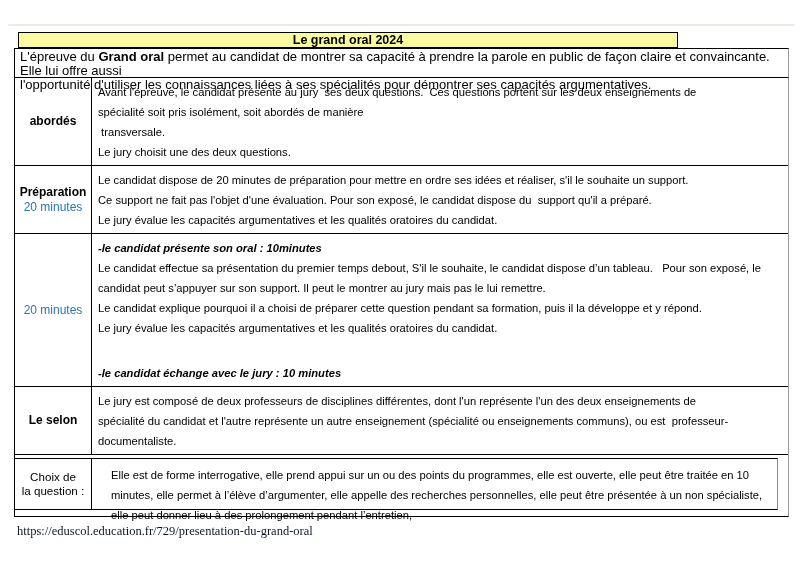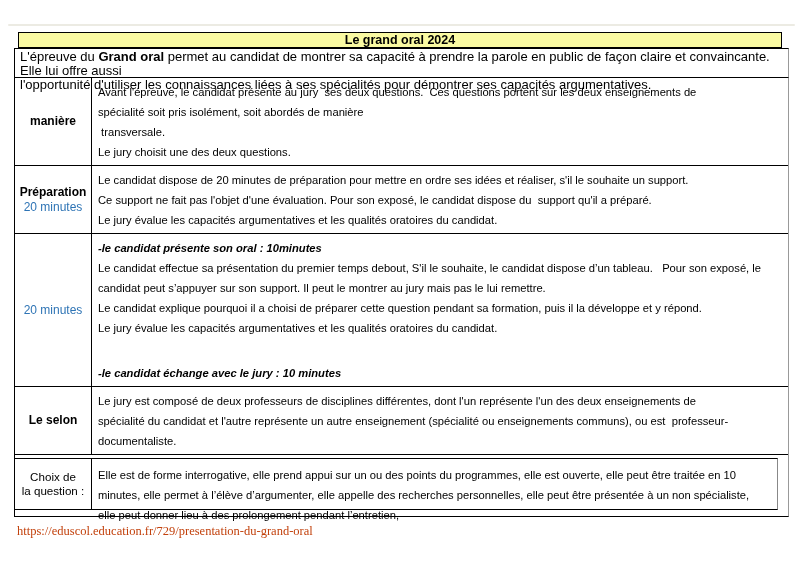"Le grand oral 2024" .title-bar { width: 764px -> 660px }
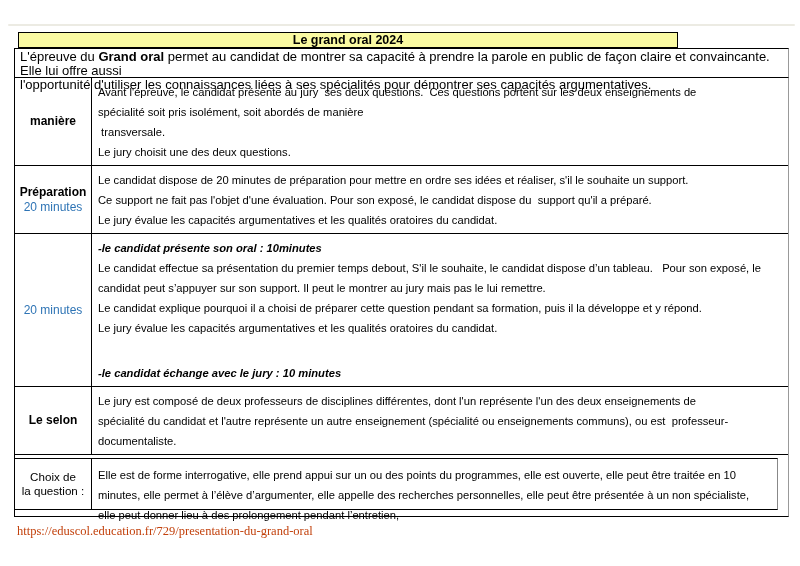"manière" span { text: manière -> abordés }
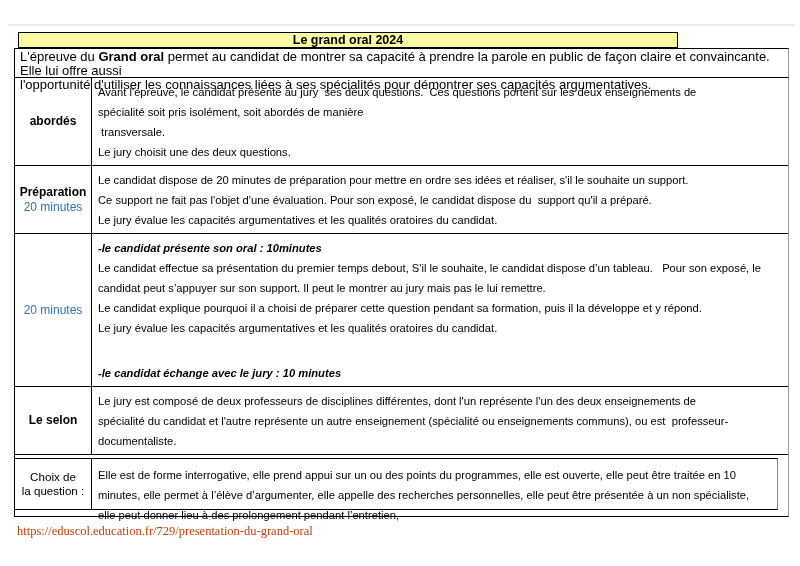"Choix de" .choice-box { gap: none -> 13px }
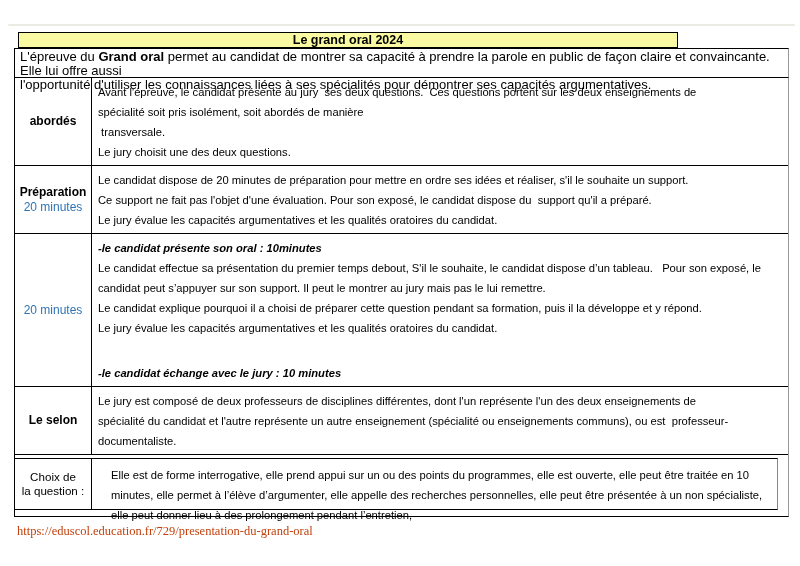"https://eduscol.education.fr/729/present" .footer-url { color: #c2410c -> #0f172a }
